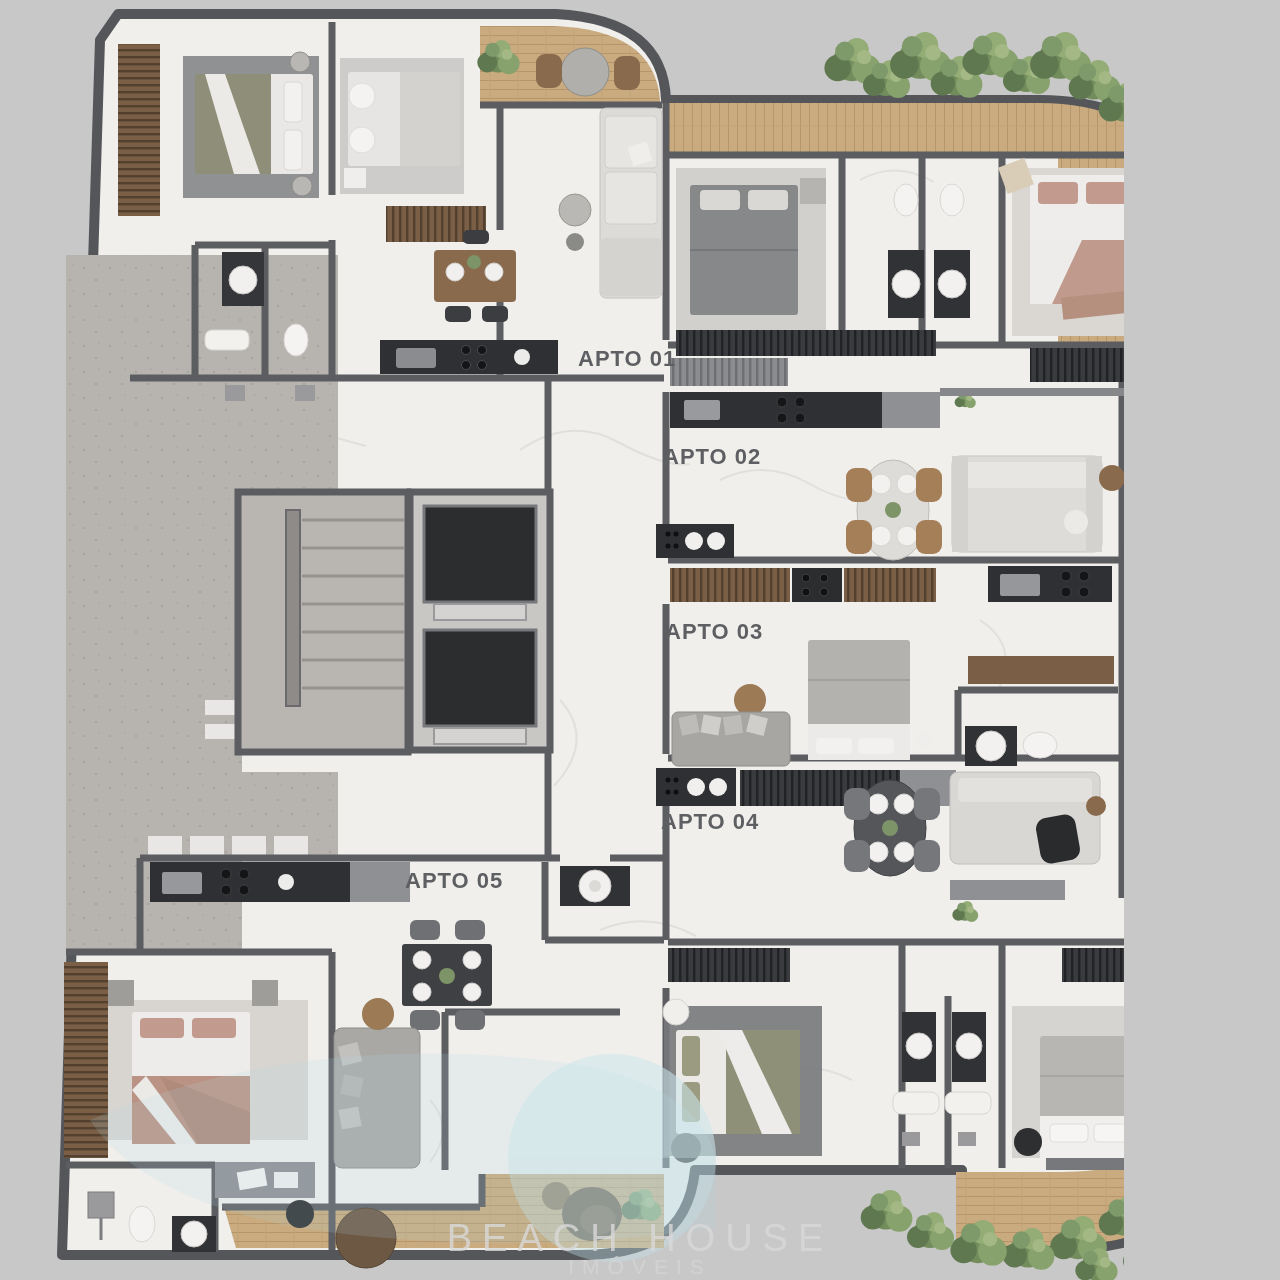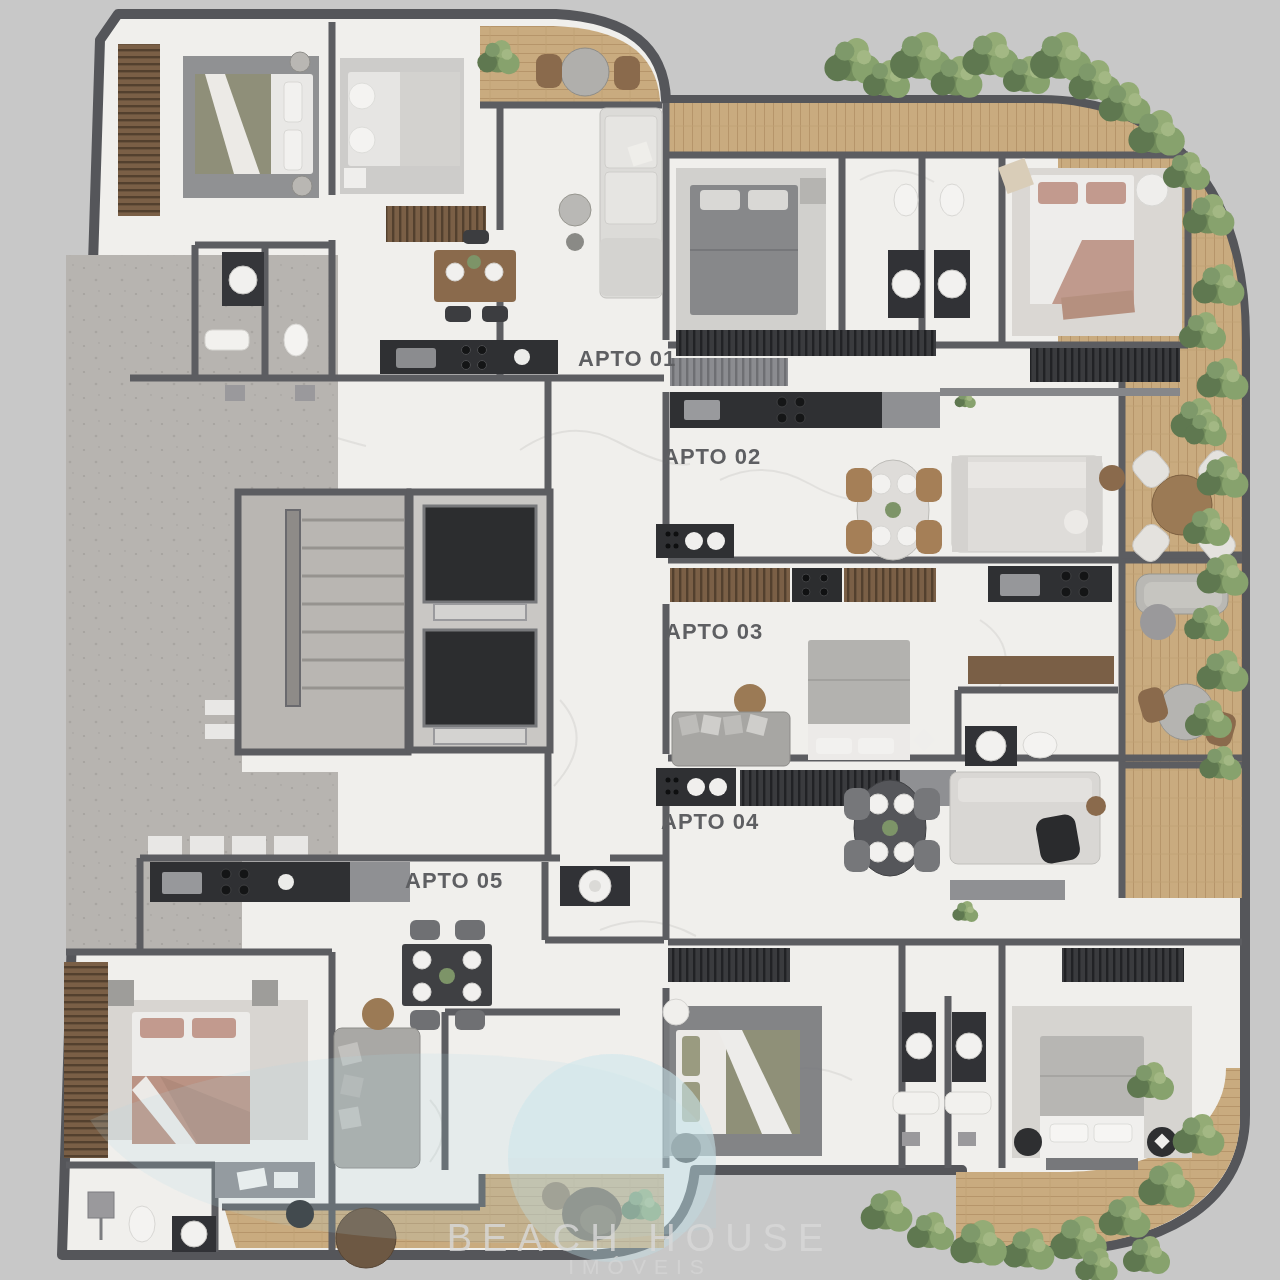"APTO 01" .stage { width: 1280px -> 1124px }
